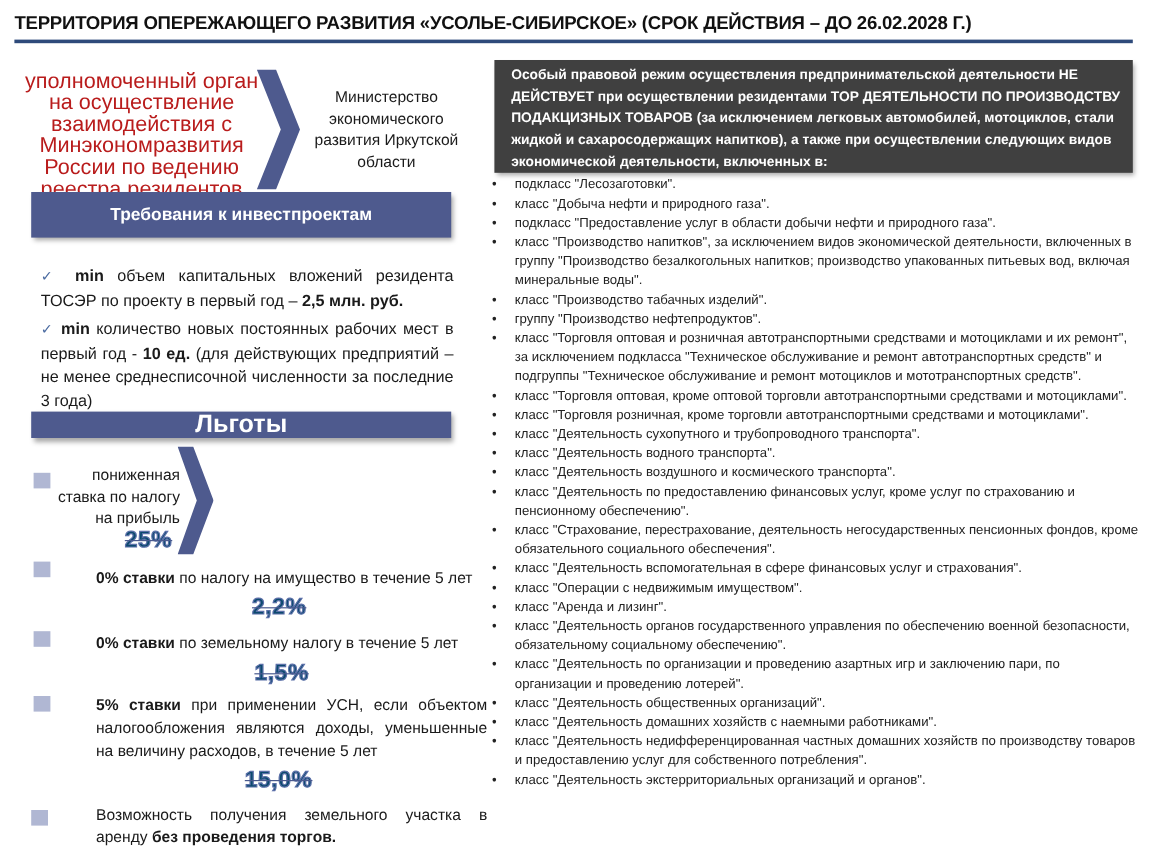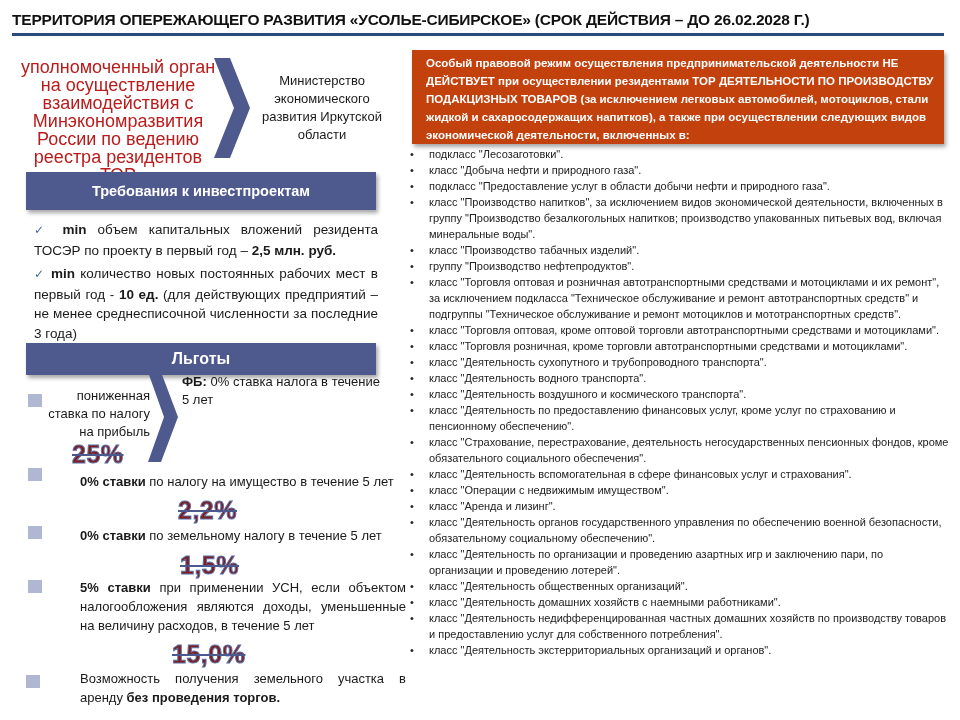"Особый правовой режим осуществления" .notice { background: #c2410c -> #404040 }
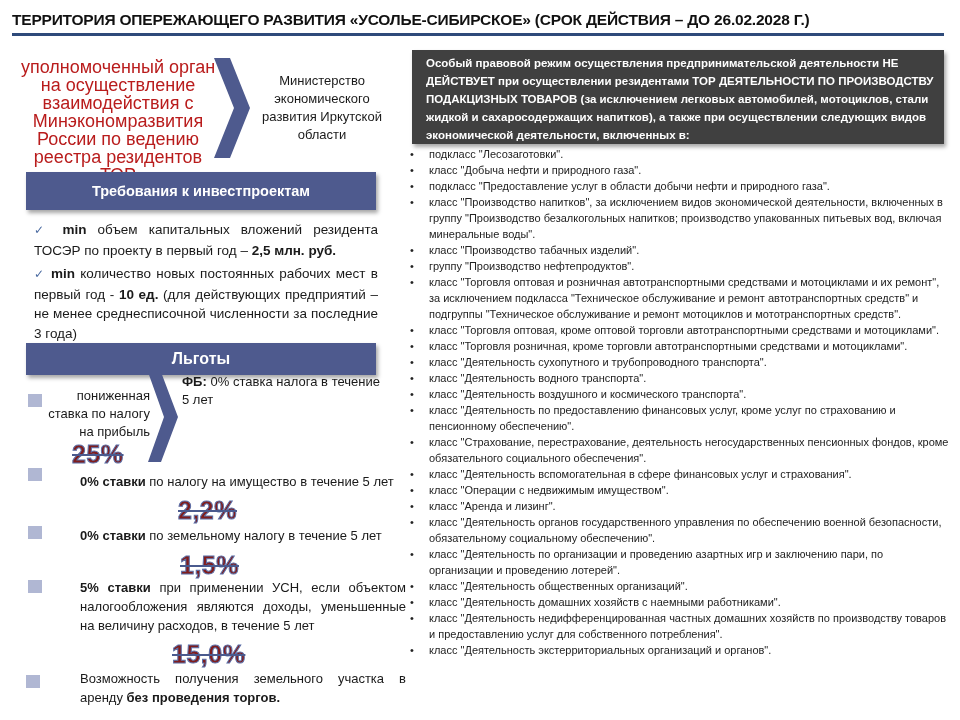"Требования к инвестпроектам" .bar-req { top: 172px -> 160px }
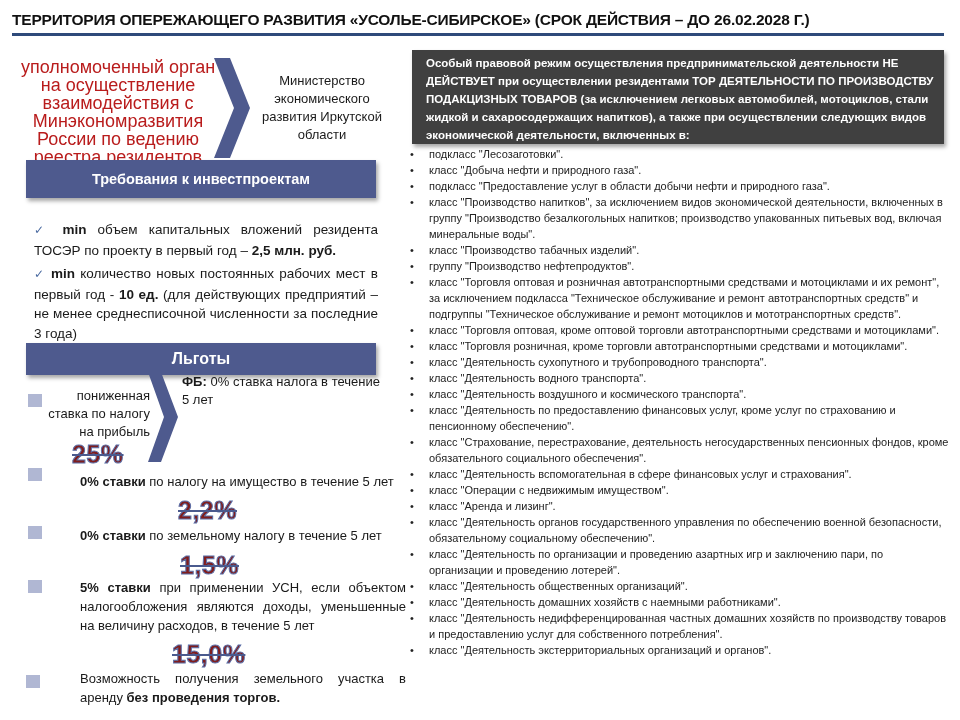"Льготы" .bar-ben { font-size: 16px -> 21px; height: 32px -> 22px }
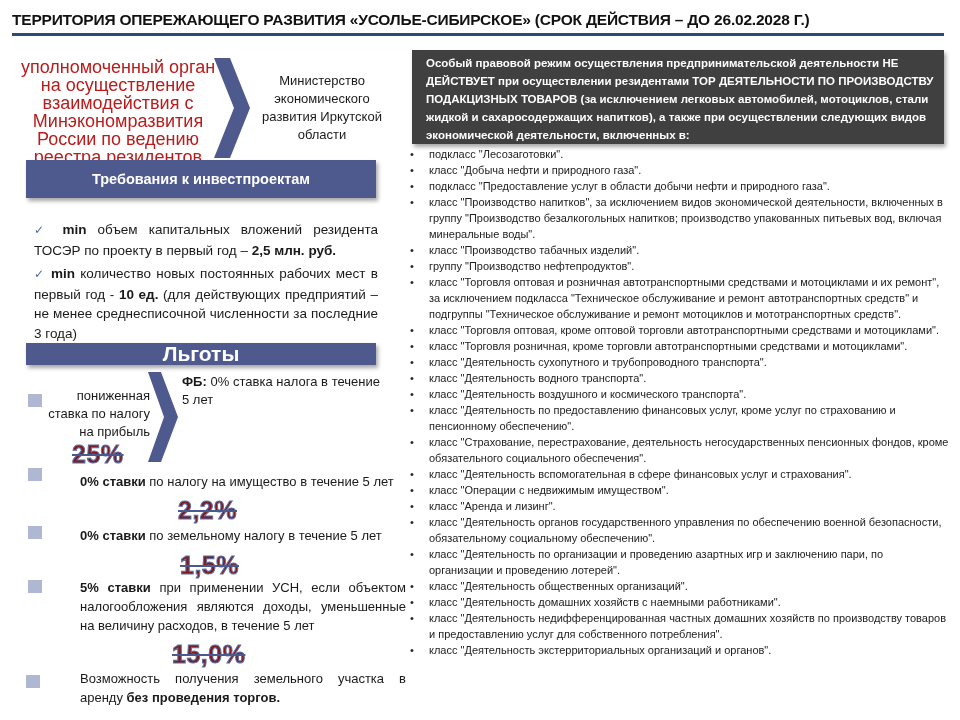"ФБ: 0% ставка налога в" p { html: <p><b>ФБ:</b><span> 0% ставка налога в течение 5 лет</span></p> -> none }
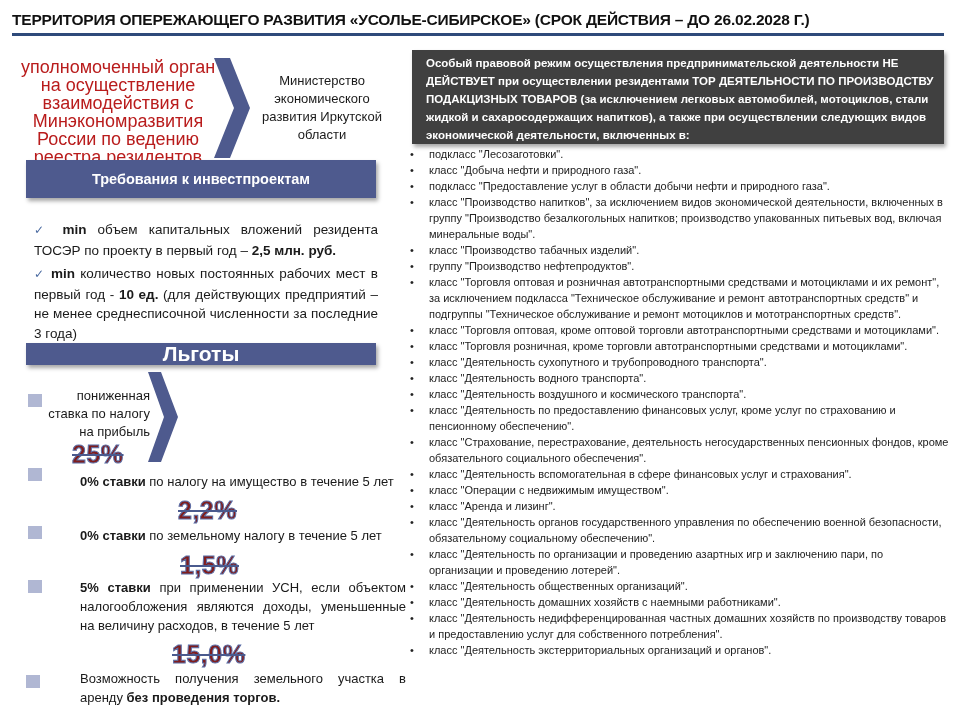"25%" .strike-val { color: #7f1d1d -> #0c4a6e; font-size: 25px -> 19px; margin-left: none -> 32px }
